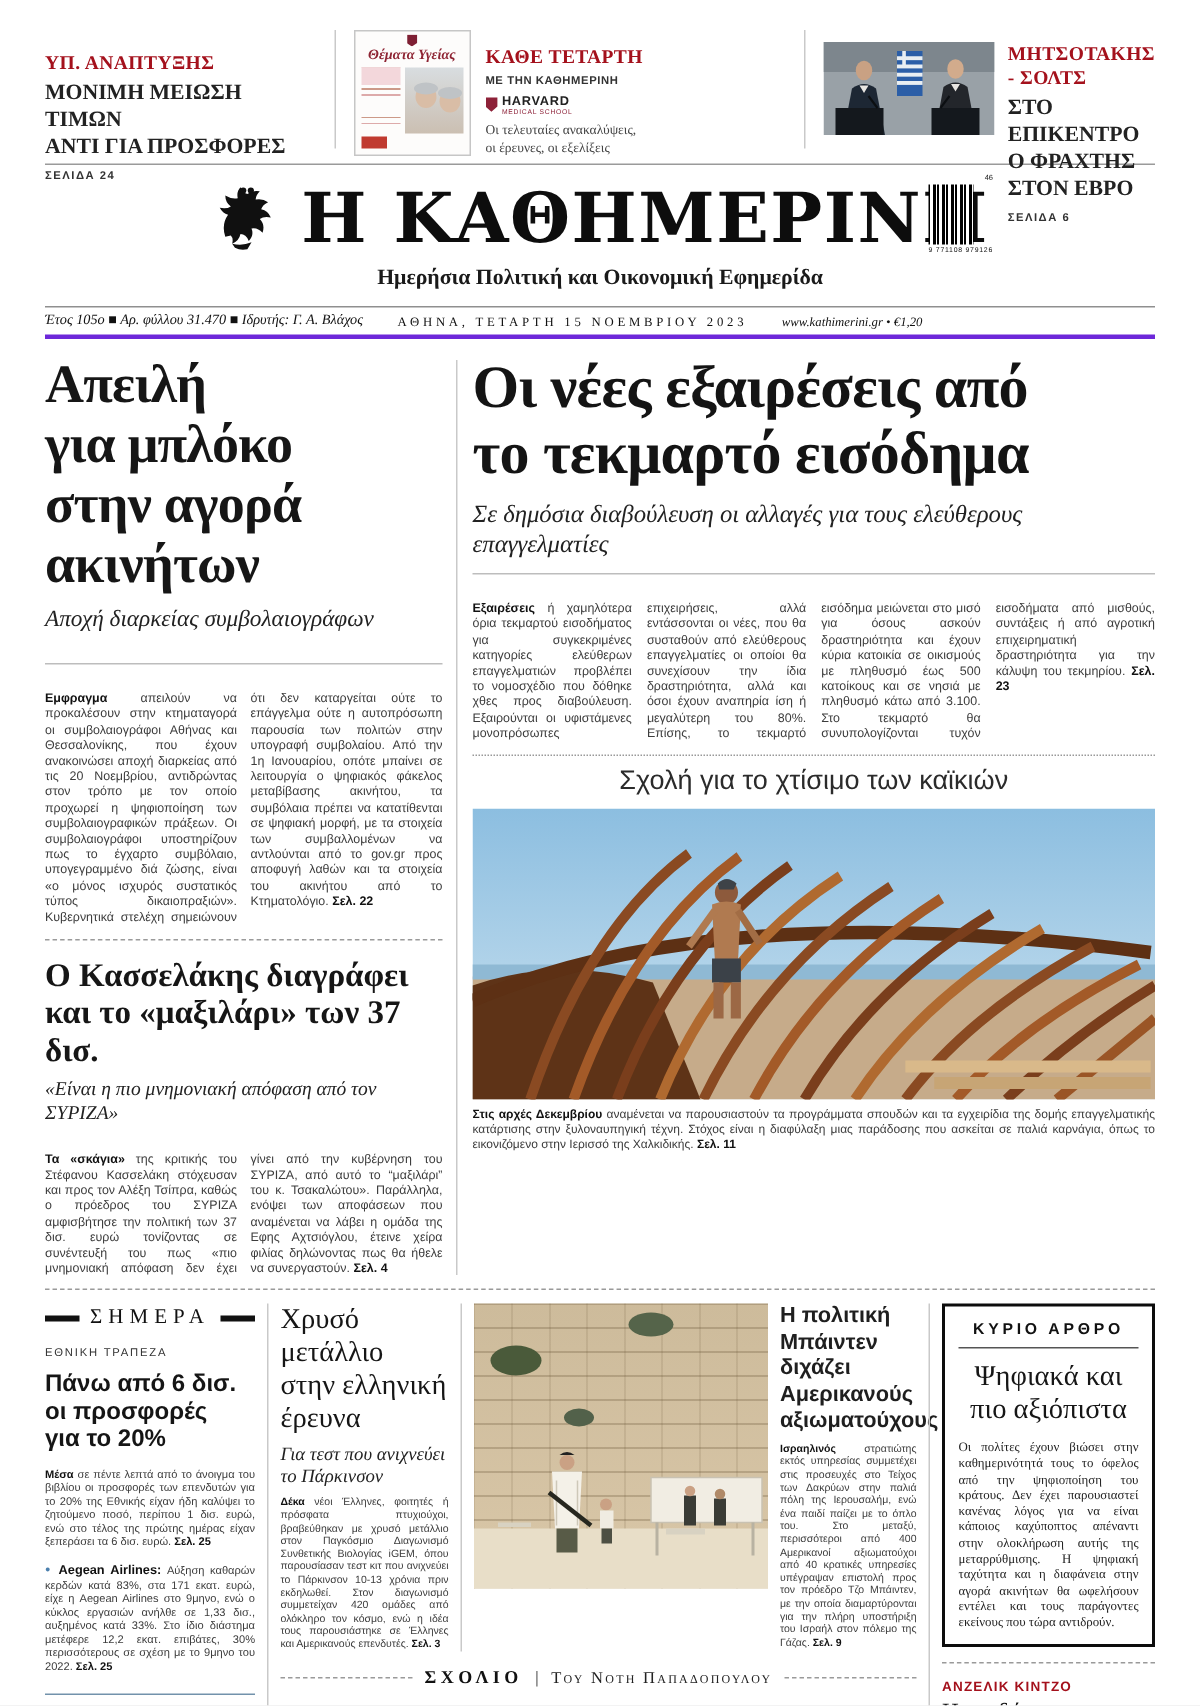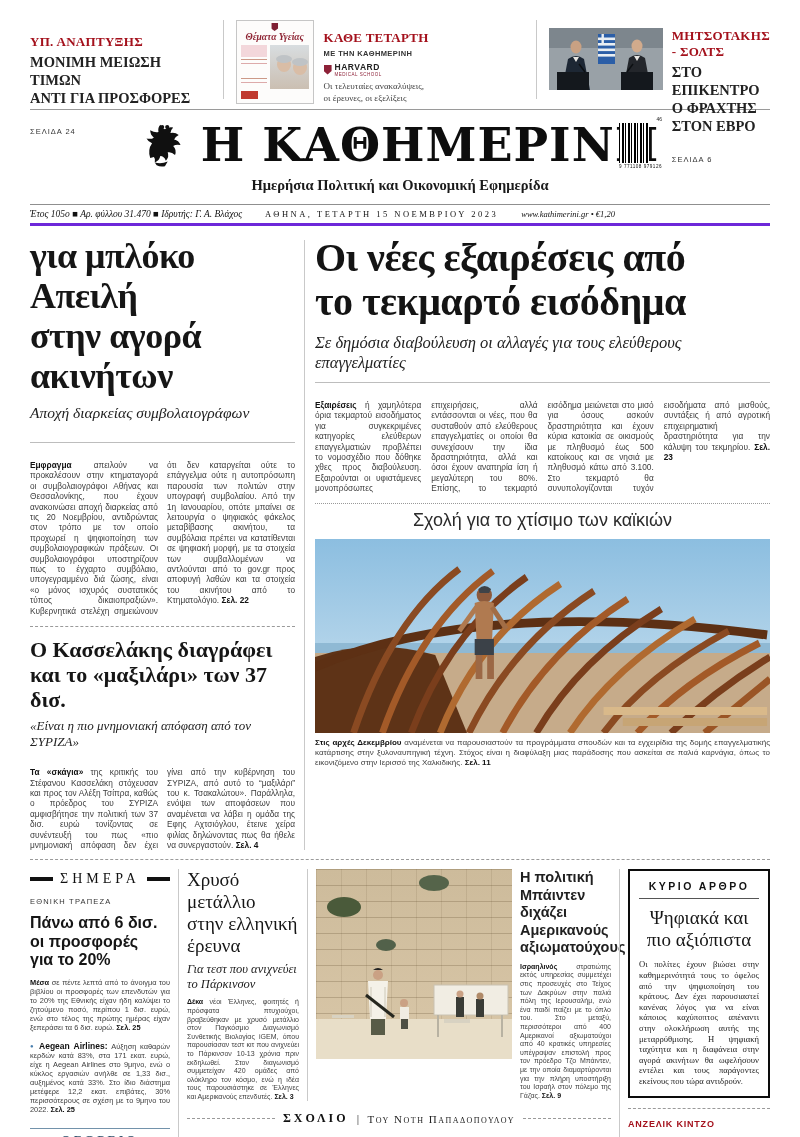"ΣΕΛΙΔΑ 24" .promo-page { font-weight: 400 -> 700; margin-top: 20px -> 5px }
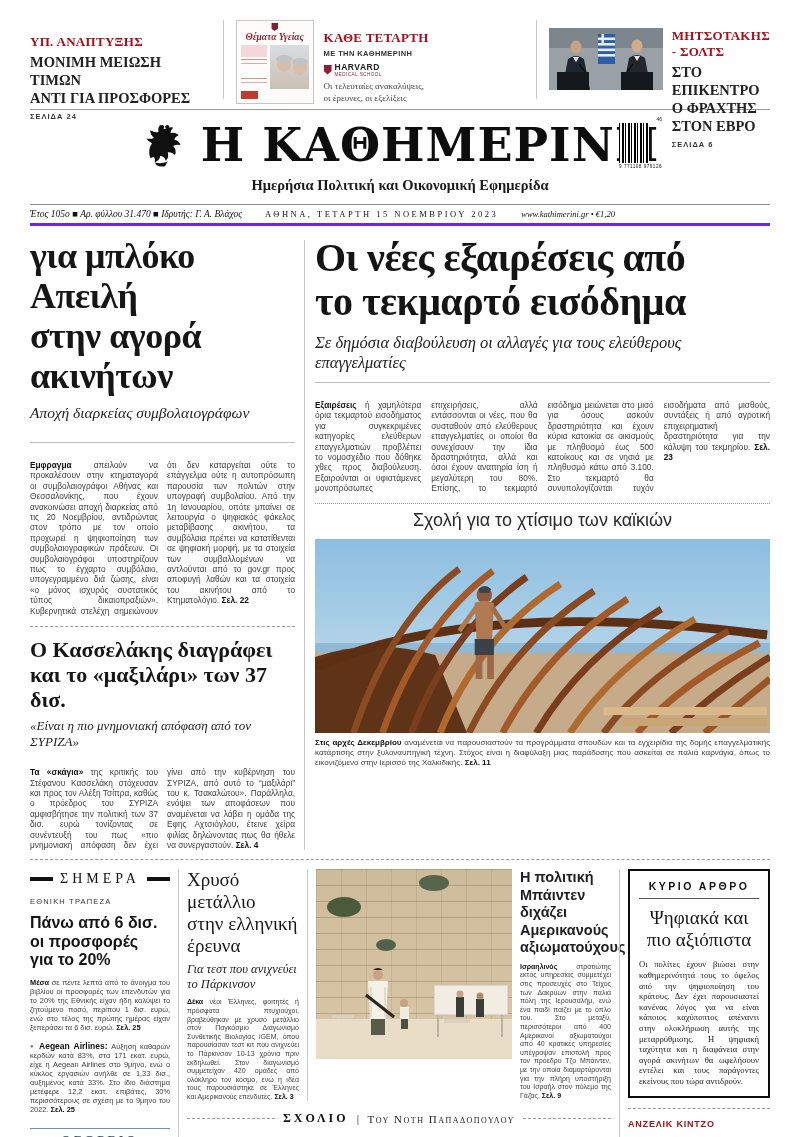"για μπλόκο" div { order: before "Απειλή" -> after "Απειλή" }
